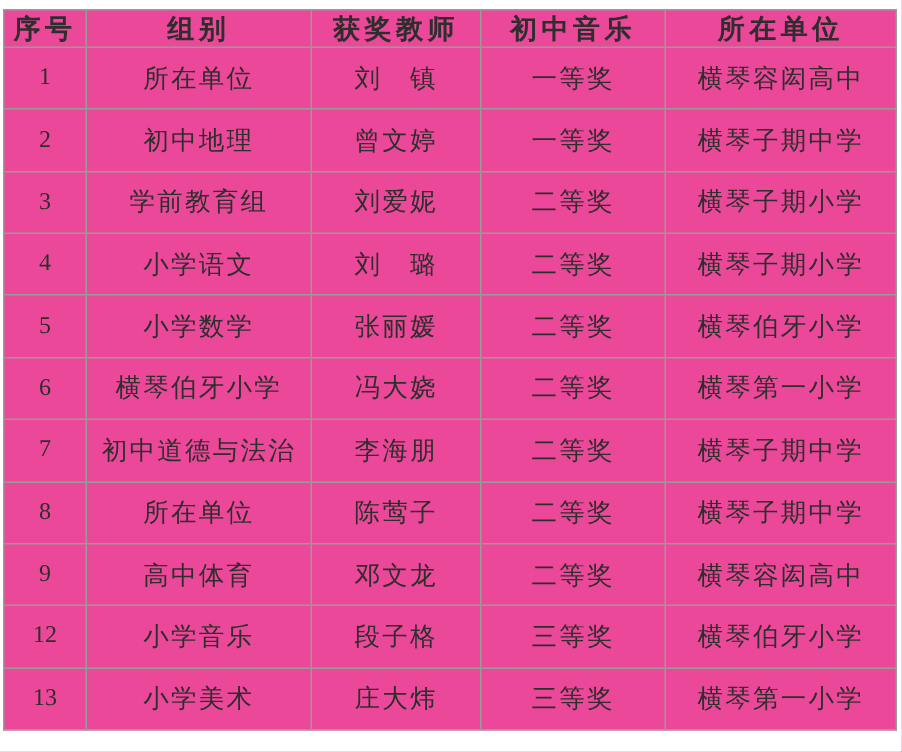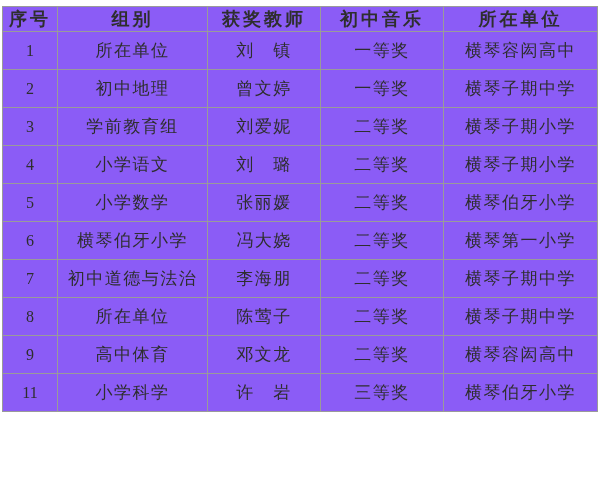"序号" .award-table { background: #8b5cf6 -> #ec4899; height: 406px -> 481px }
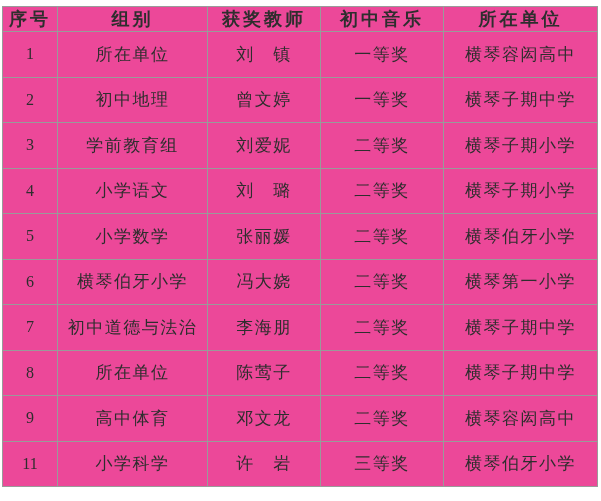"11" tr { html: <tr> <td>11</td> <td>小学科学</td> <td>许 岩</td> <td>三等奖</td> <td>横琴伯牙小学</td> </tr> -> none }
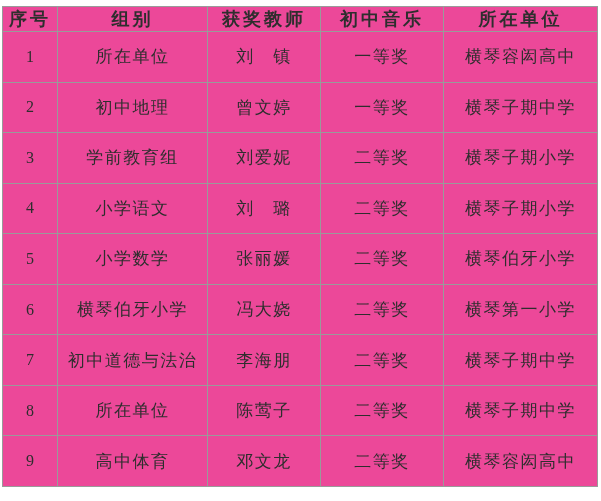"12" tr { html: none -> <tr> <td>12</td> <td>小学音乐</td> <td>段子格</td> <td>三等奖</td> <td>横琴伯牙小学</td> </tr> }
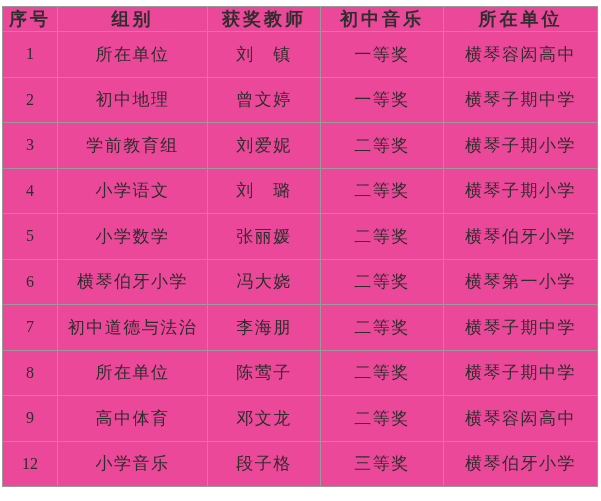"13" tr { html: none -> <tr> <td>13</td> <td>小学美术</td> <td>庄大炜</td> <td>三等奖</td> <td>横琴第一小学</td> </tr> }
